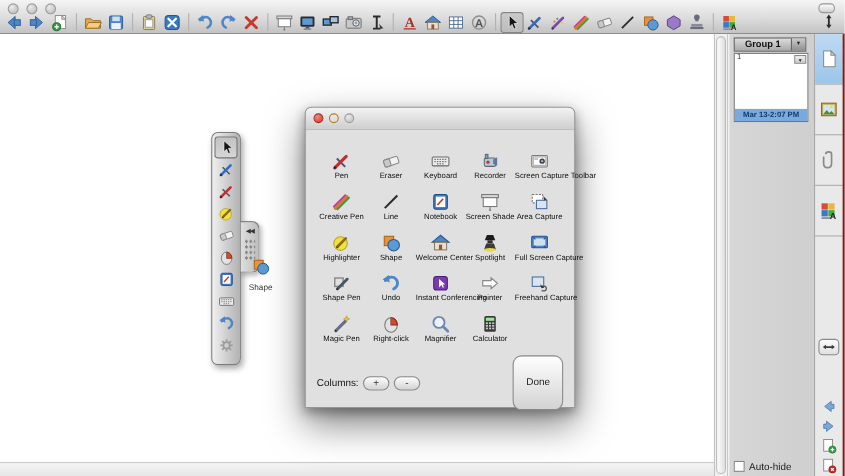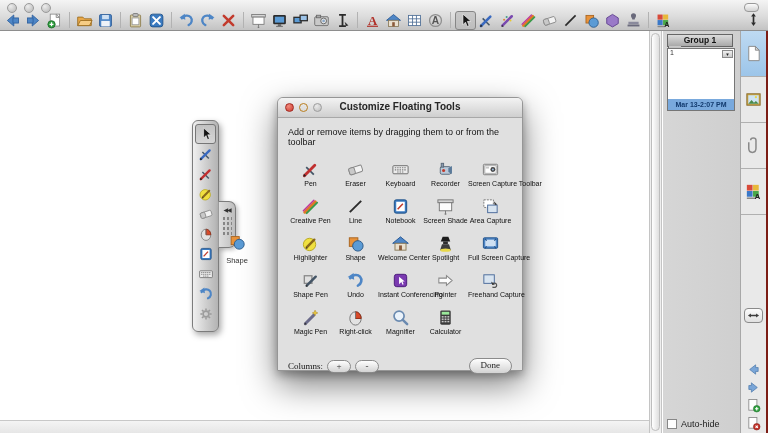"Group 1" .group-dd { flex-direction: column -> none }
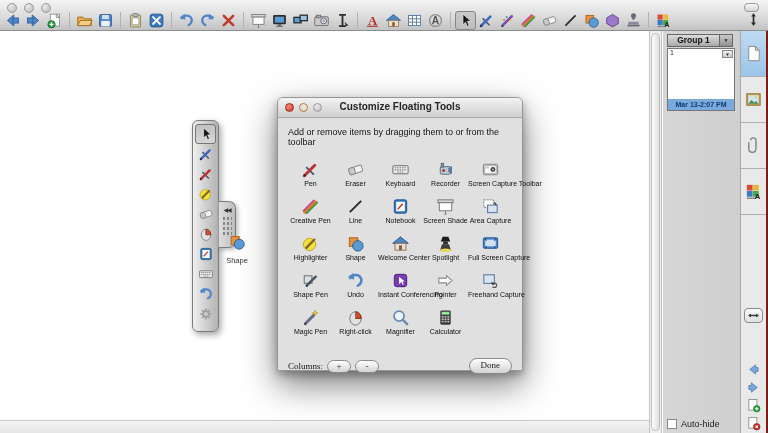"Customize Floating Tools" div.dlg-title { html: <div>Customize Floating Tools</div> -> none }
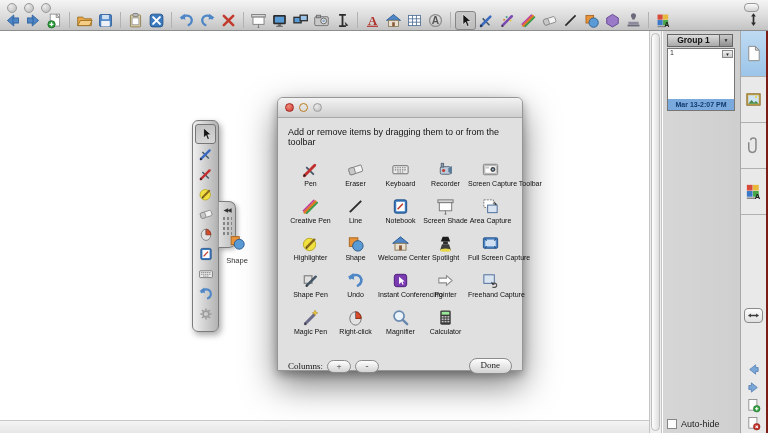"Add or remove items by" p.dlg-instr { html: <p>Add or remove items by dragging them to or from the toolbar</p> -> none }
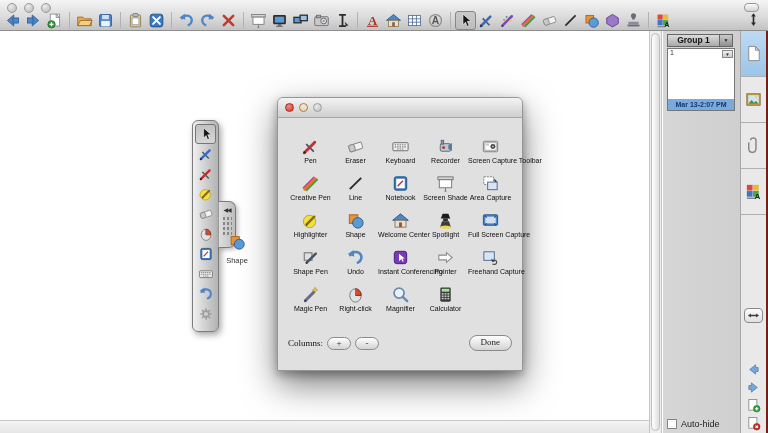"Columns:" .dlg-bottom { font-family: Liberation Serif, serif -> none; margin-top: 21px -> 9px }
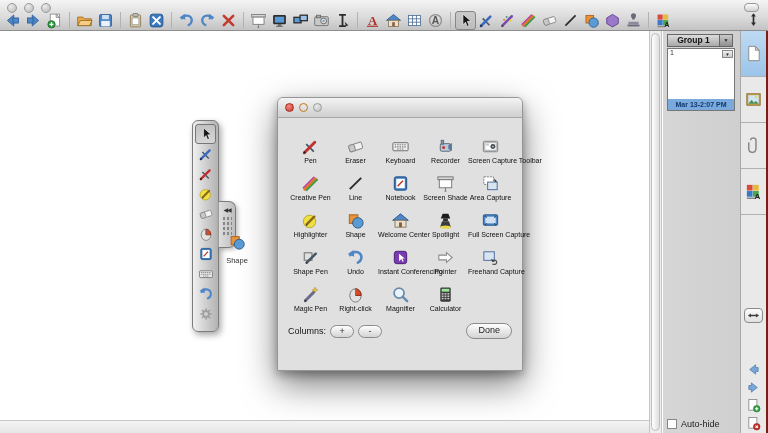"Done" .donebtn { padding: 0 11px -> 17px 11px }
